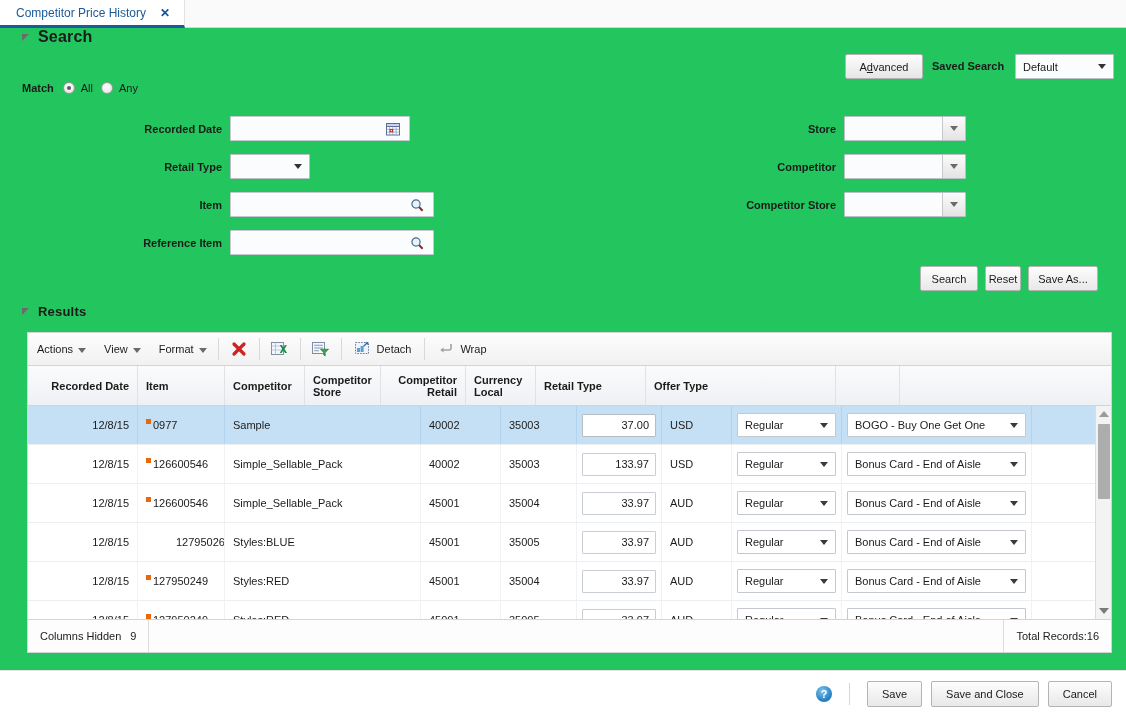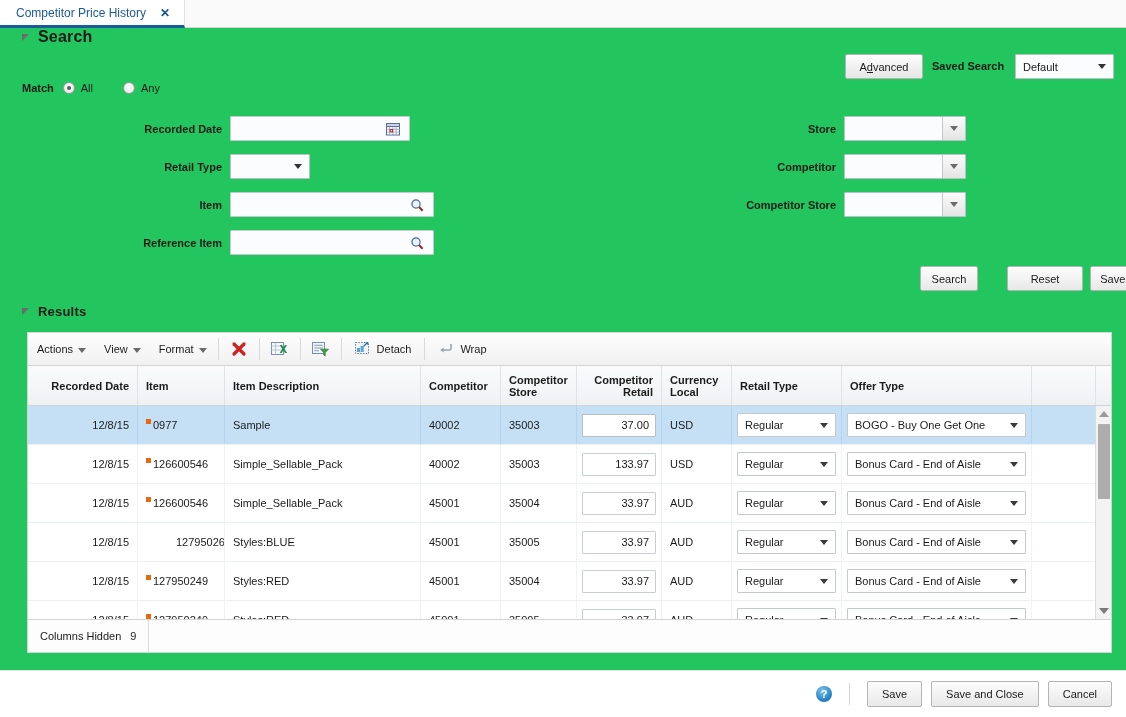"All" .radio-text { margin-right: 24px -> 2px }
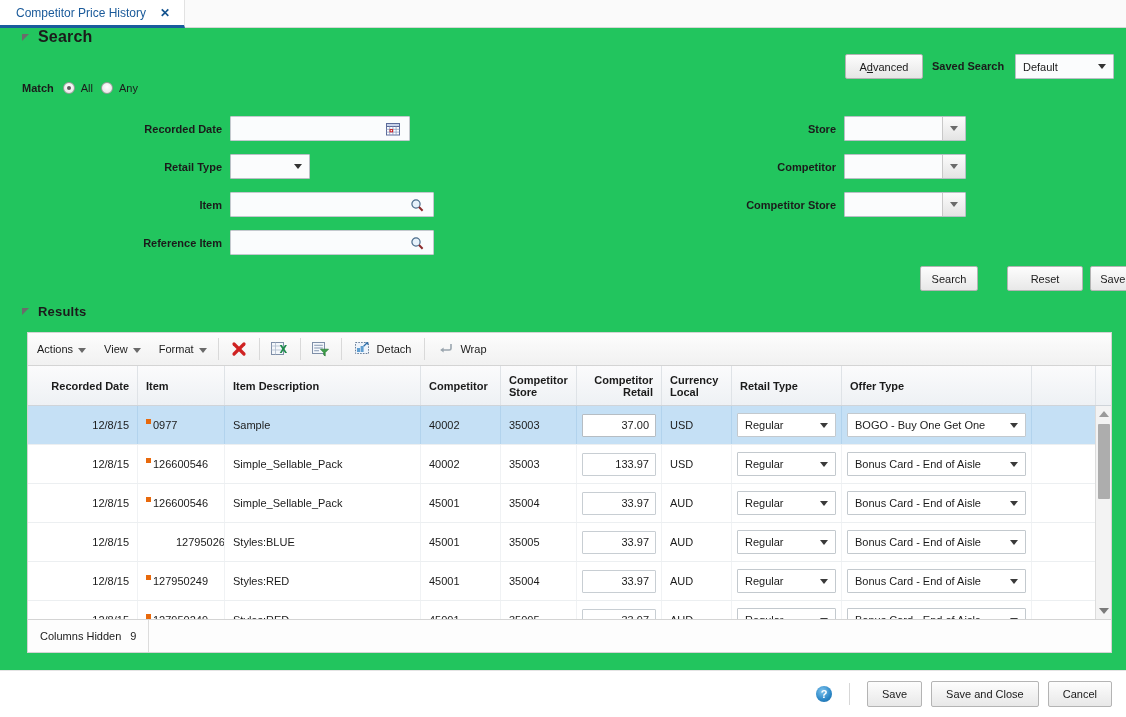"Reset" div.btn { margin-left: 22px -> none; width: 76px -> 36px }
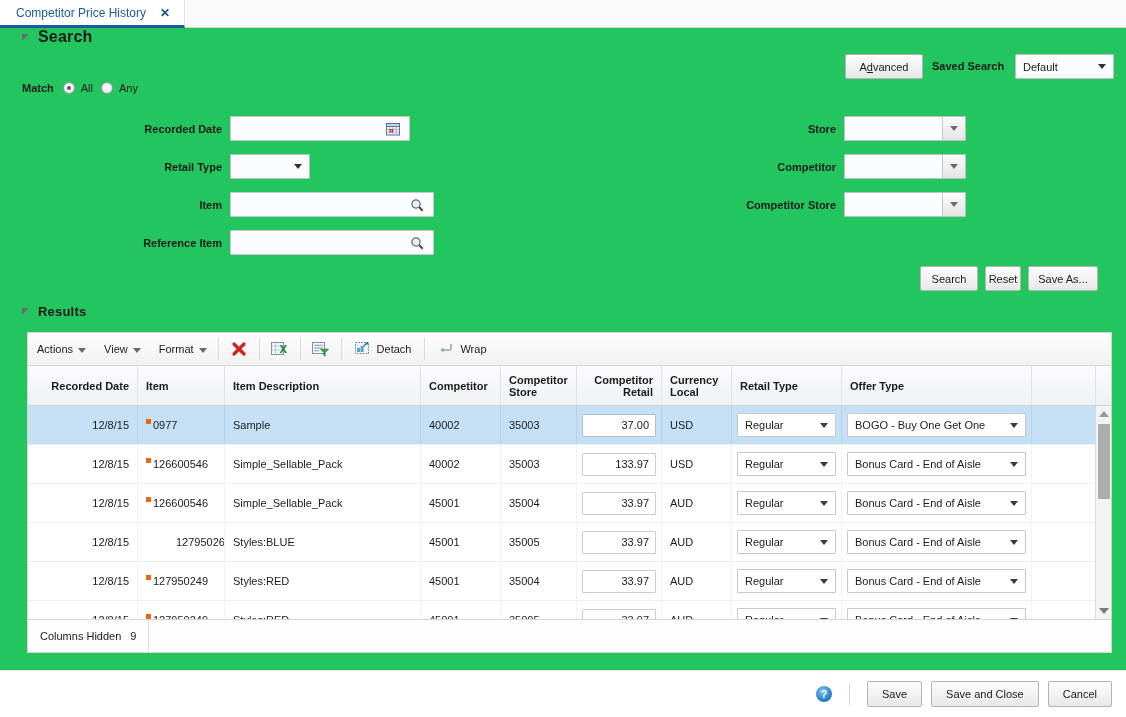"Item Description" div.th { html: <div>Item Description</div> -> none }
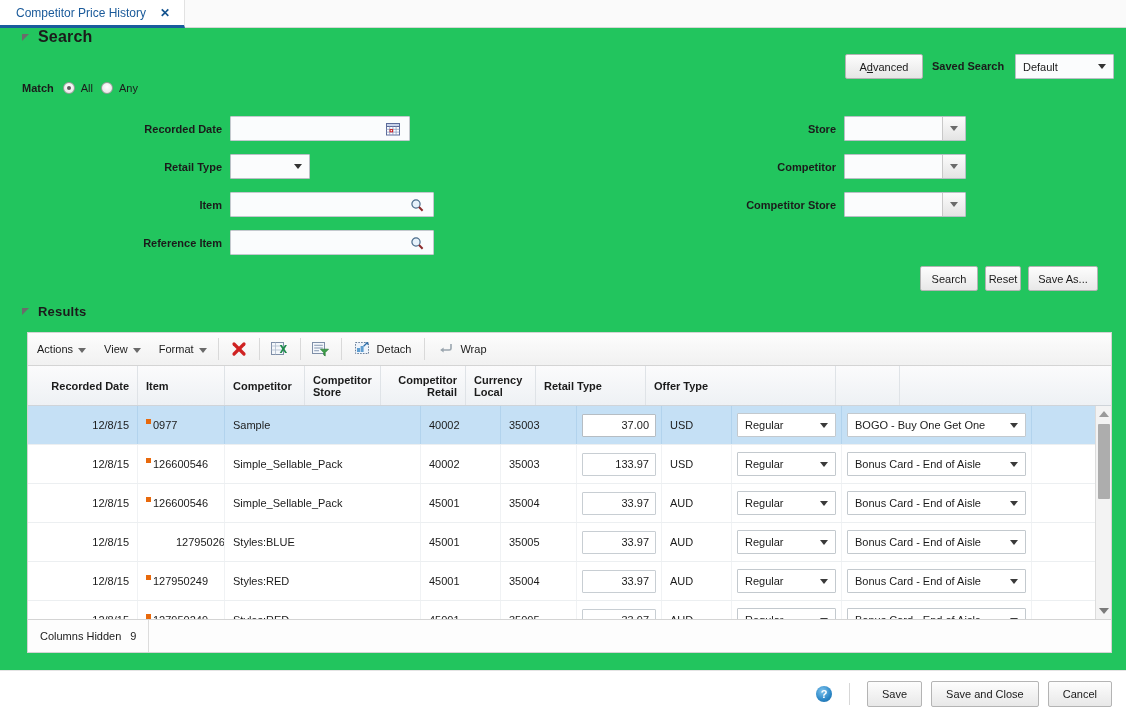"Total Records:16" div.totalrec { html: none -> <div>Total Records:16</div> }
